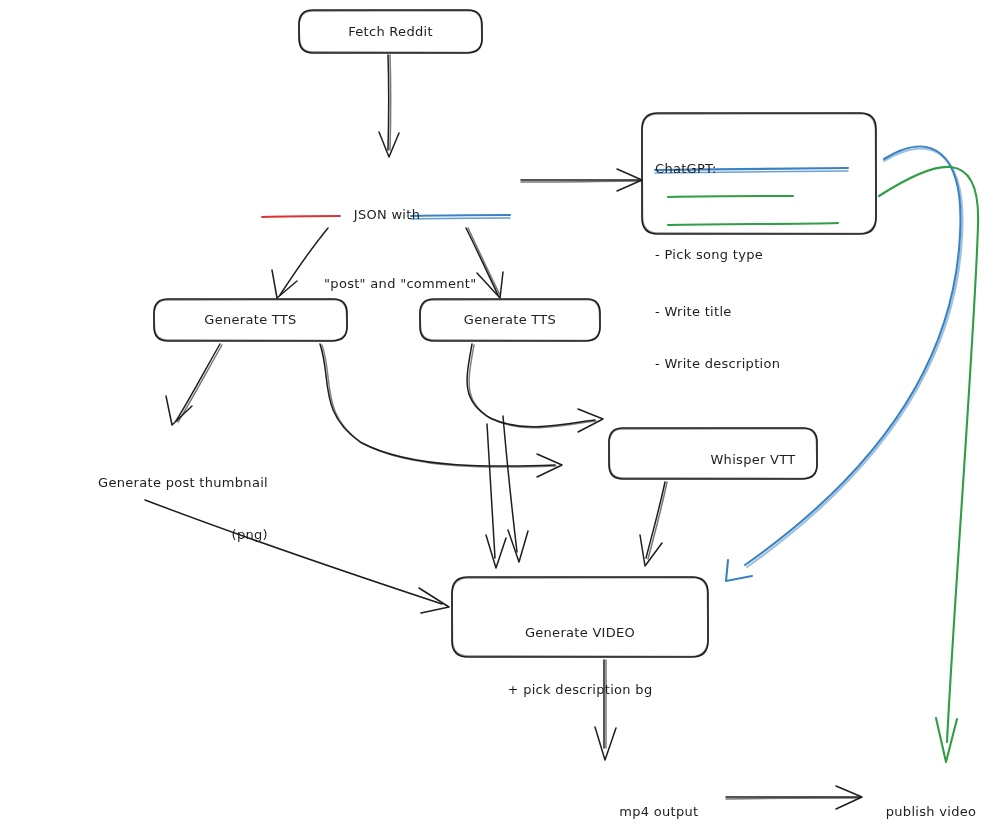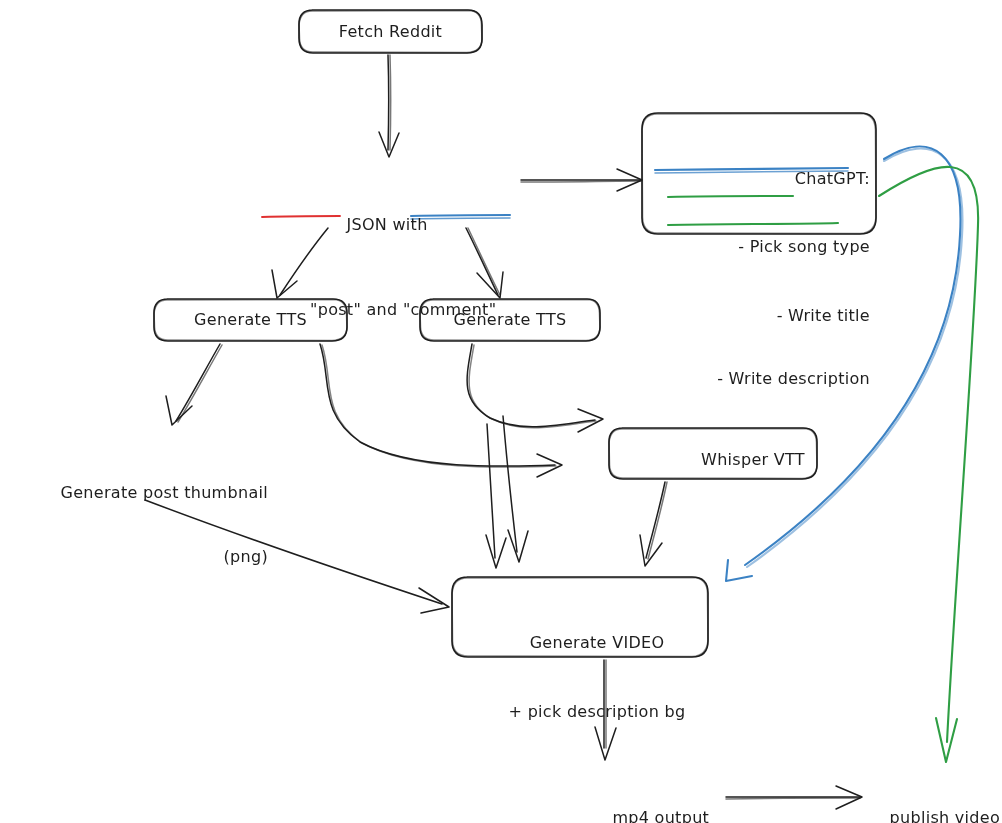"Fetch Reddit" .node-label { font-size: 16px -> 13px }
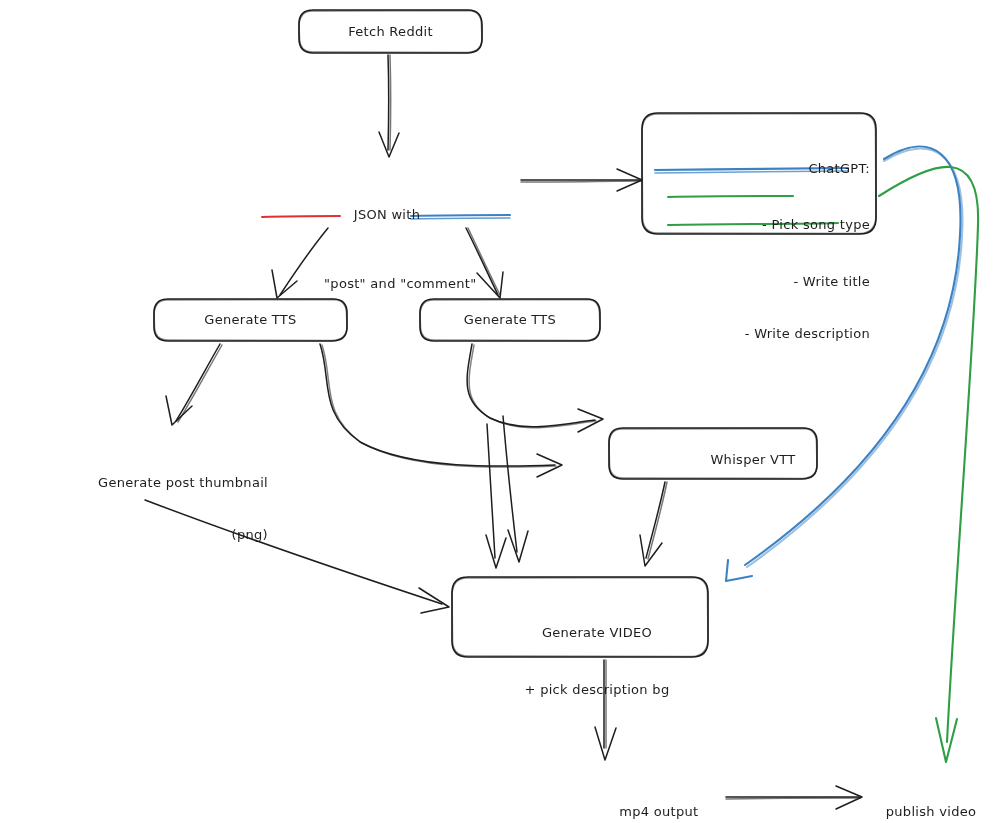"ChatGPT:" .node-label.left { text-align: right -> left }
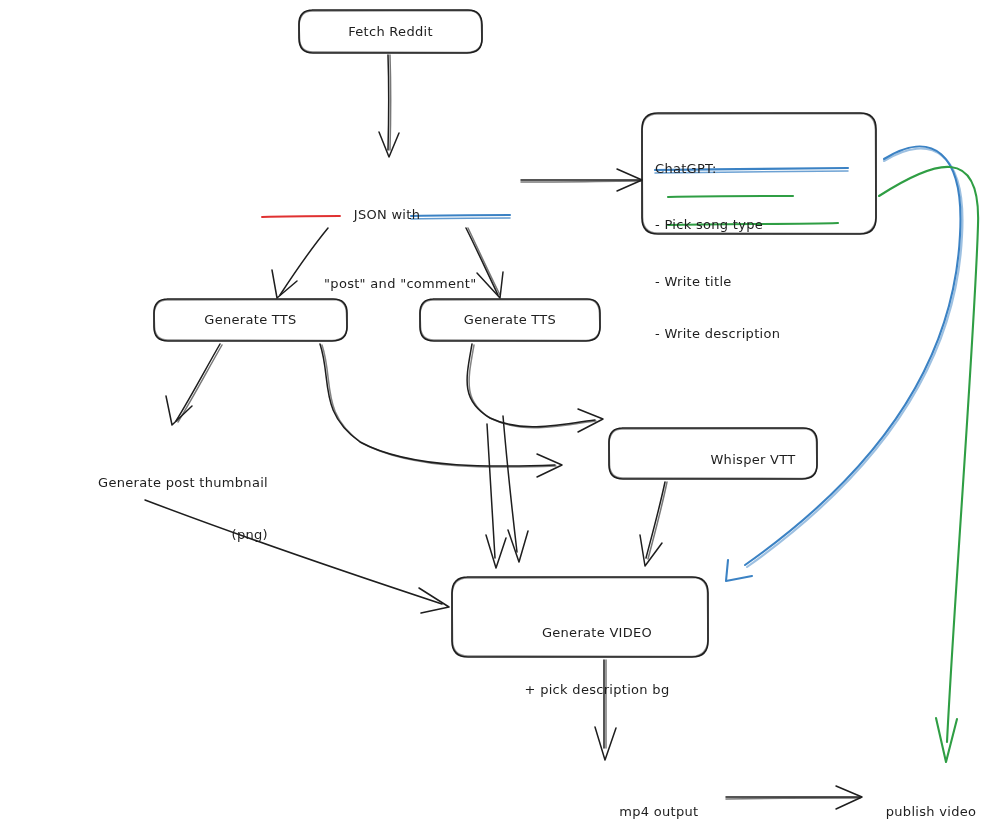"- Pick song type" div { margin-top: none -> 30px }
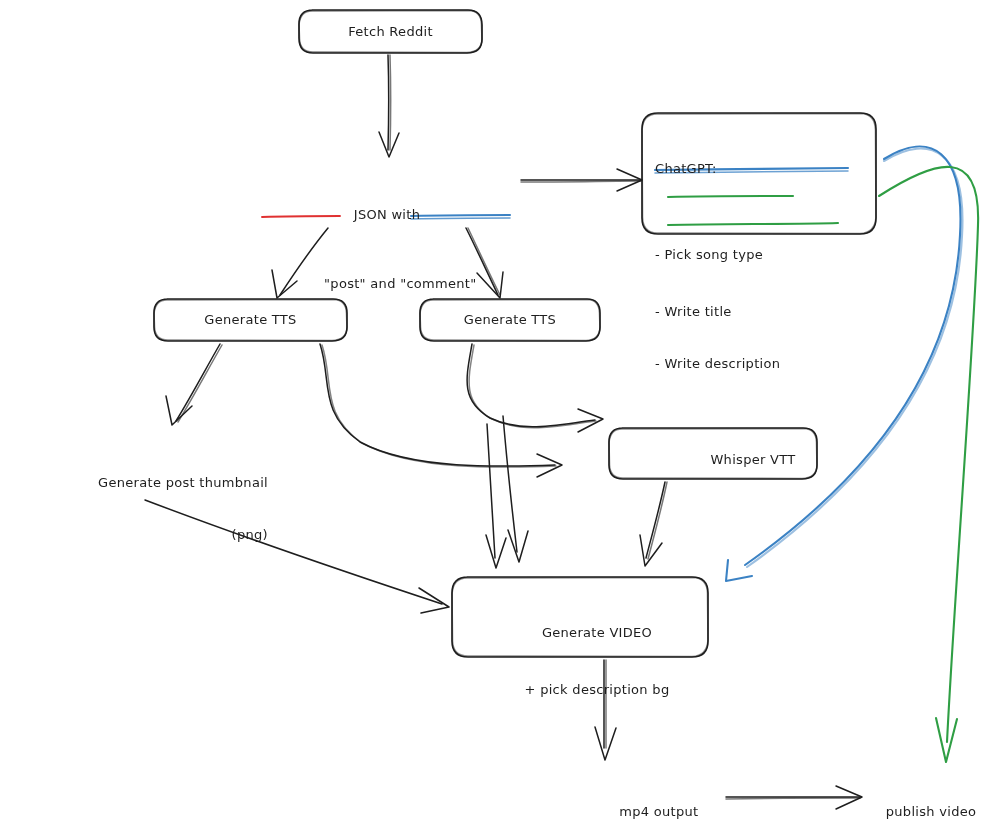"Generate VIDEO" div.node-label { left: 469px -> 452px }
